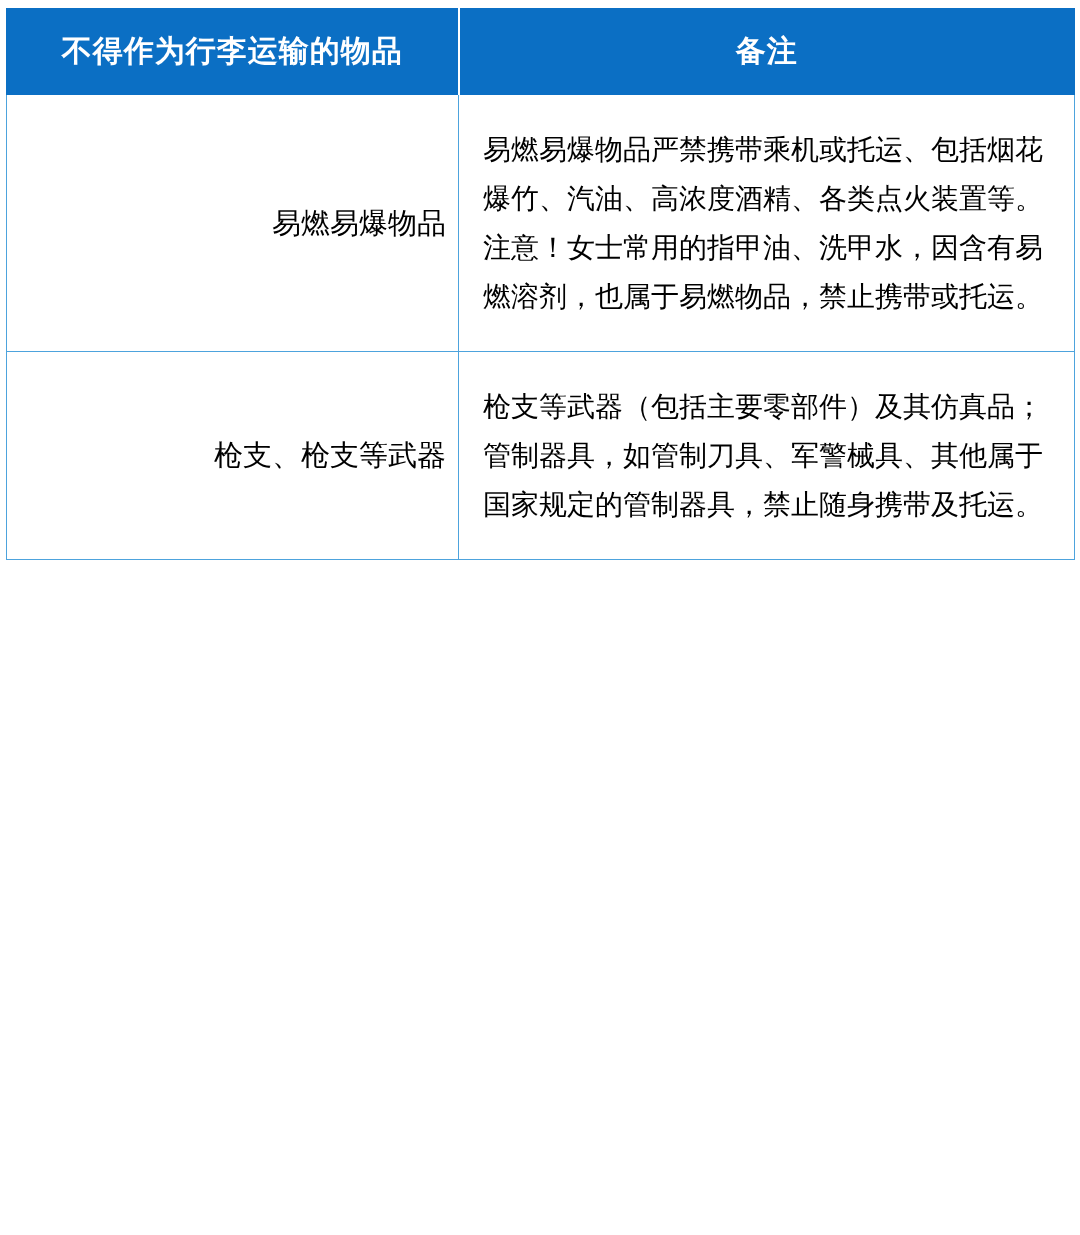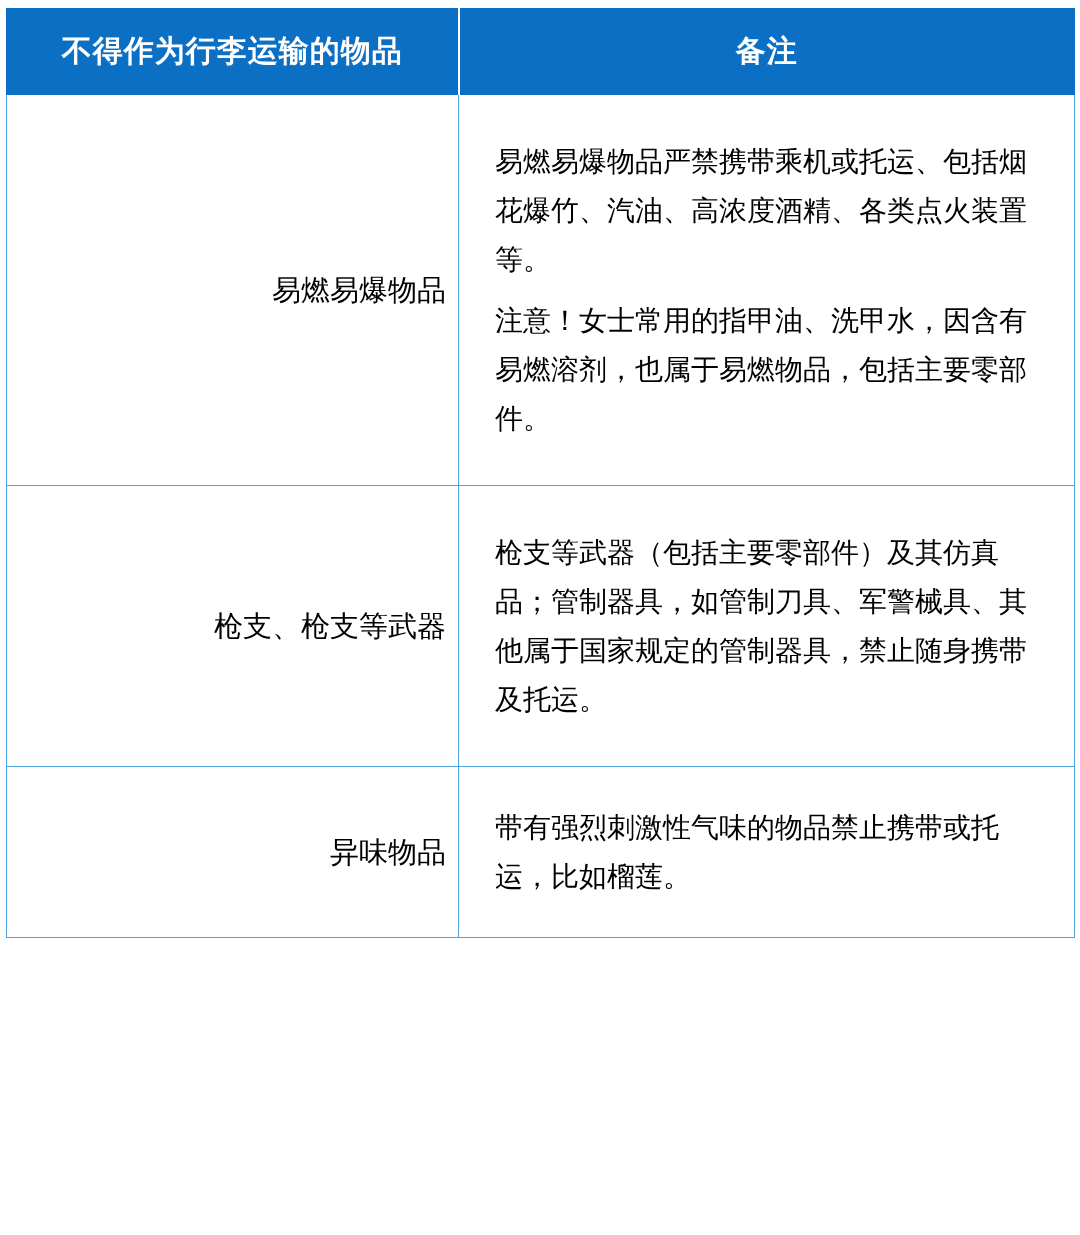"易燃易爆物品严禁携带乘机或托运、包括烟花爆竹、汽油、高浓度酒精、各类点火装置等。" tbody td.cell-note p { margin: 12px -> 0 }
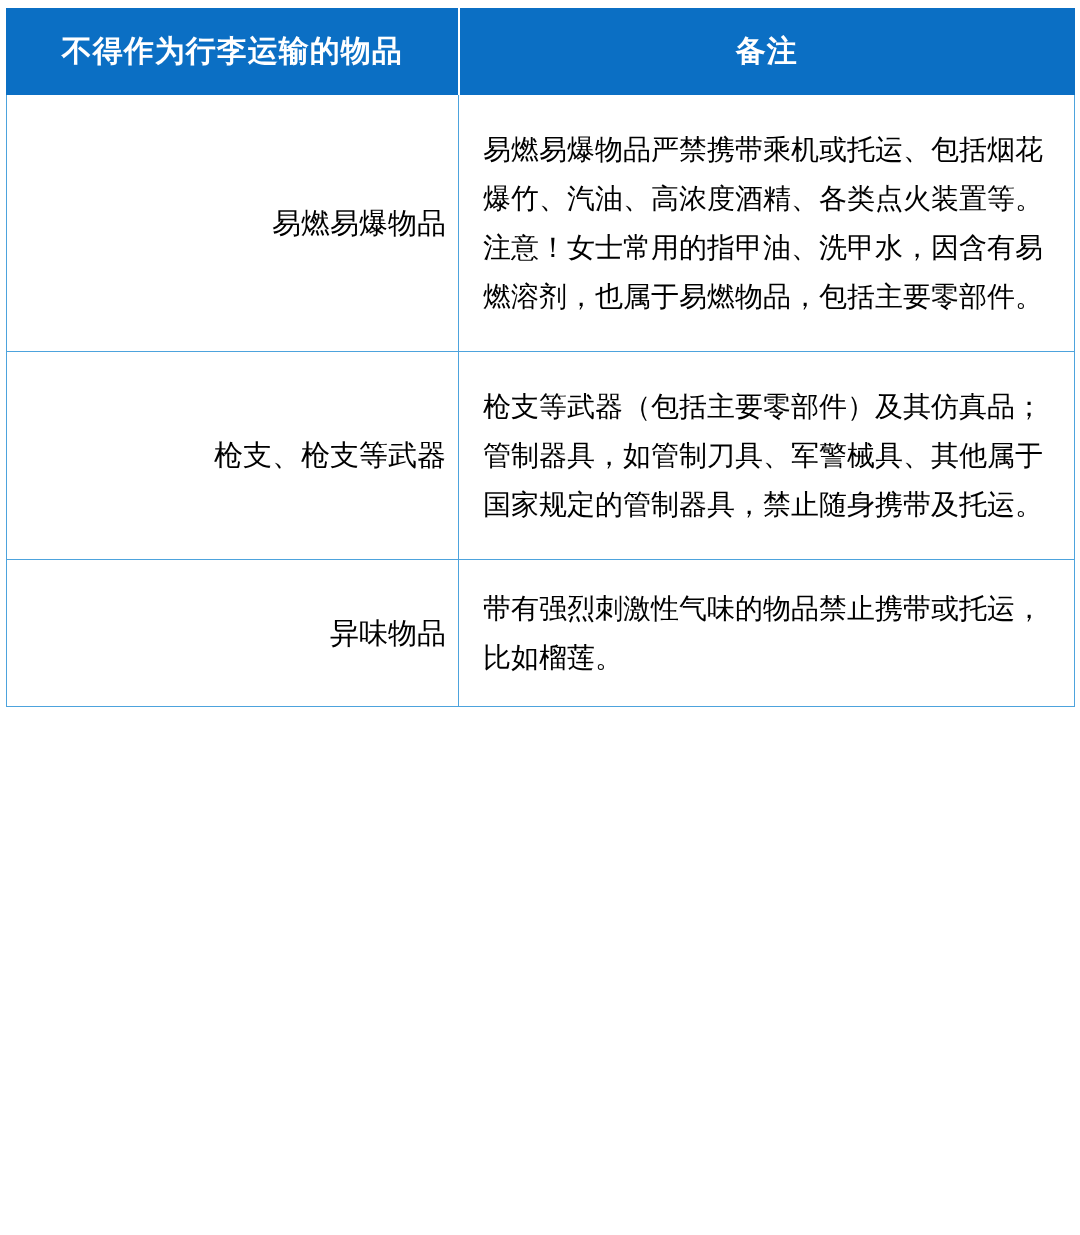"注意！女士常用的指甲油、洗甲水，因含有易燃溶剂，也属于易燃物品，包括主要零部件。" p { text: 包括主要零部件 -> 禁止携带或托运 }
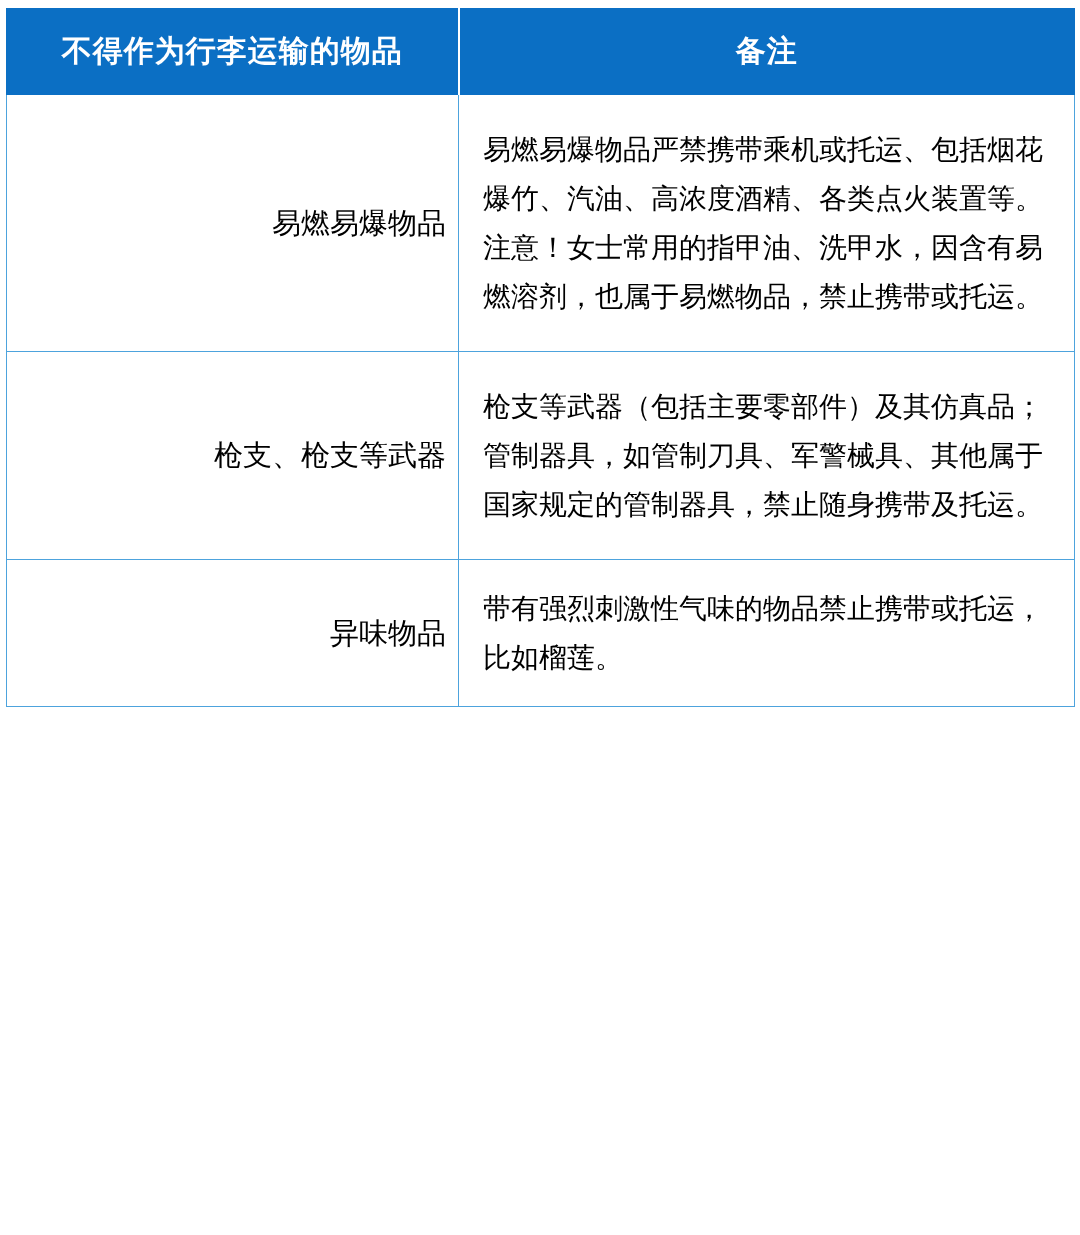"异味物品" tr { html: <tr> <td>异味物品</td> <td> <p>带有强烈刺激性气味的物品禁止携带或托运，比如榴莲。</p> </td> </tr> -> none }
